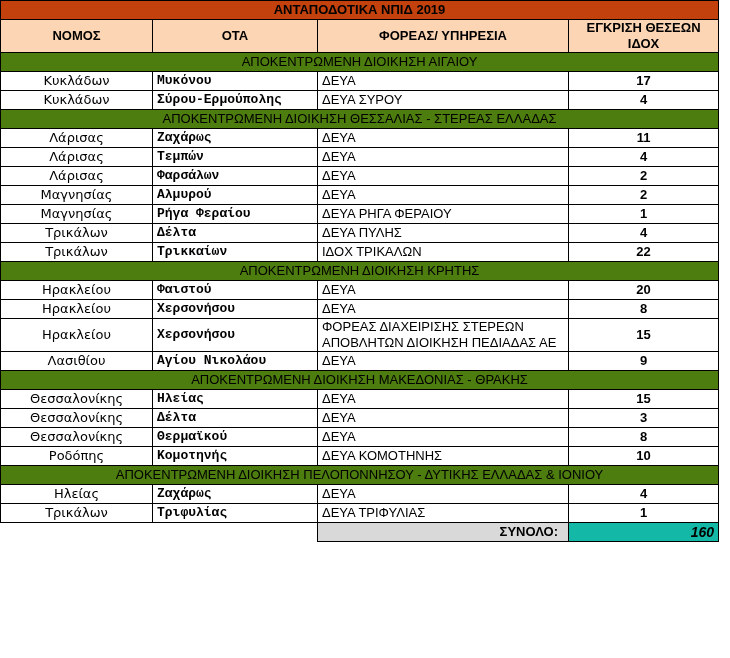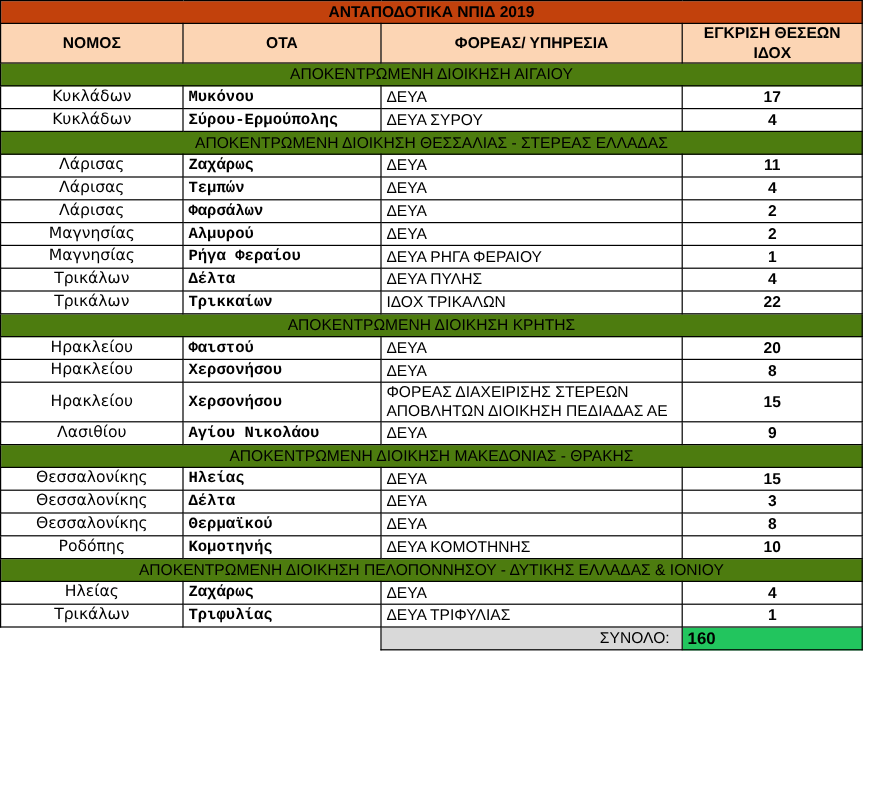"ΣΥΝΟΛΟ:" .total-row td.total-label { font-weight: normal -> bold }
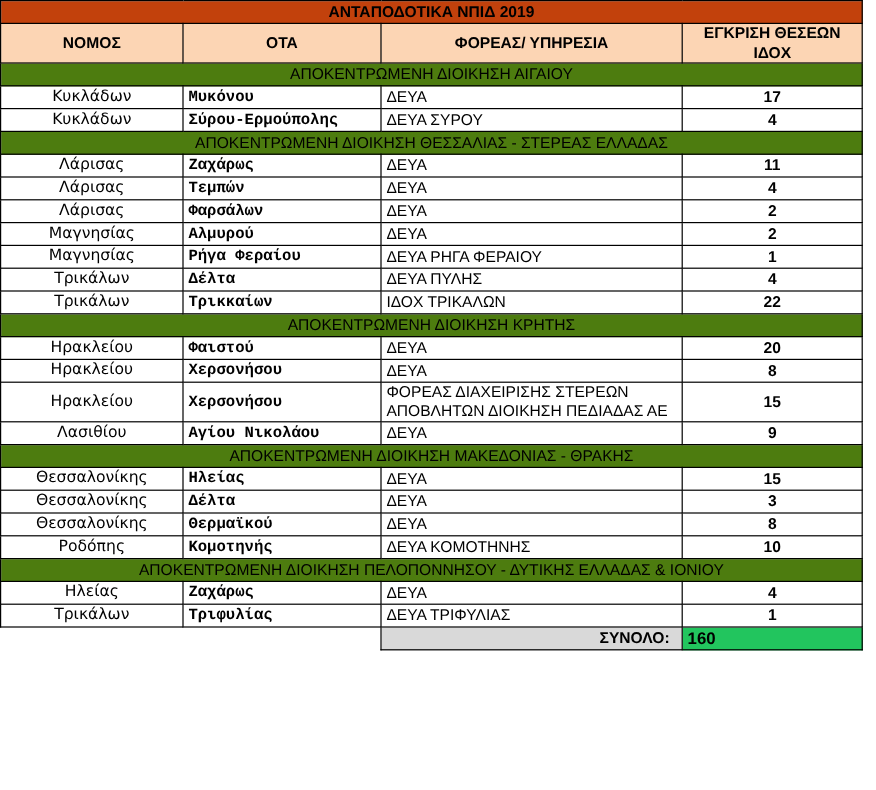"160" .total-row td.total-value { background: #22c55e -> #14b8a6; font-style: none -> italic; text-align: left -> right }
